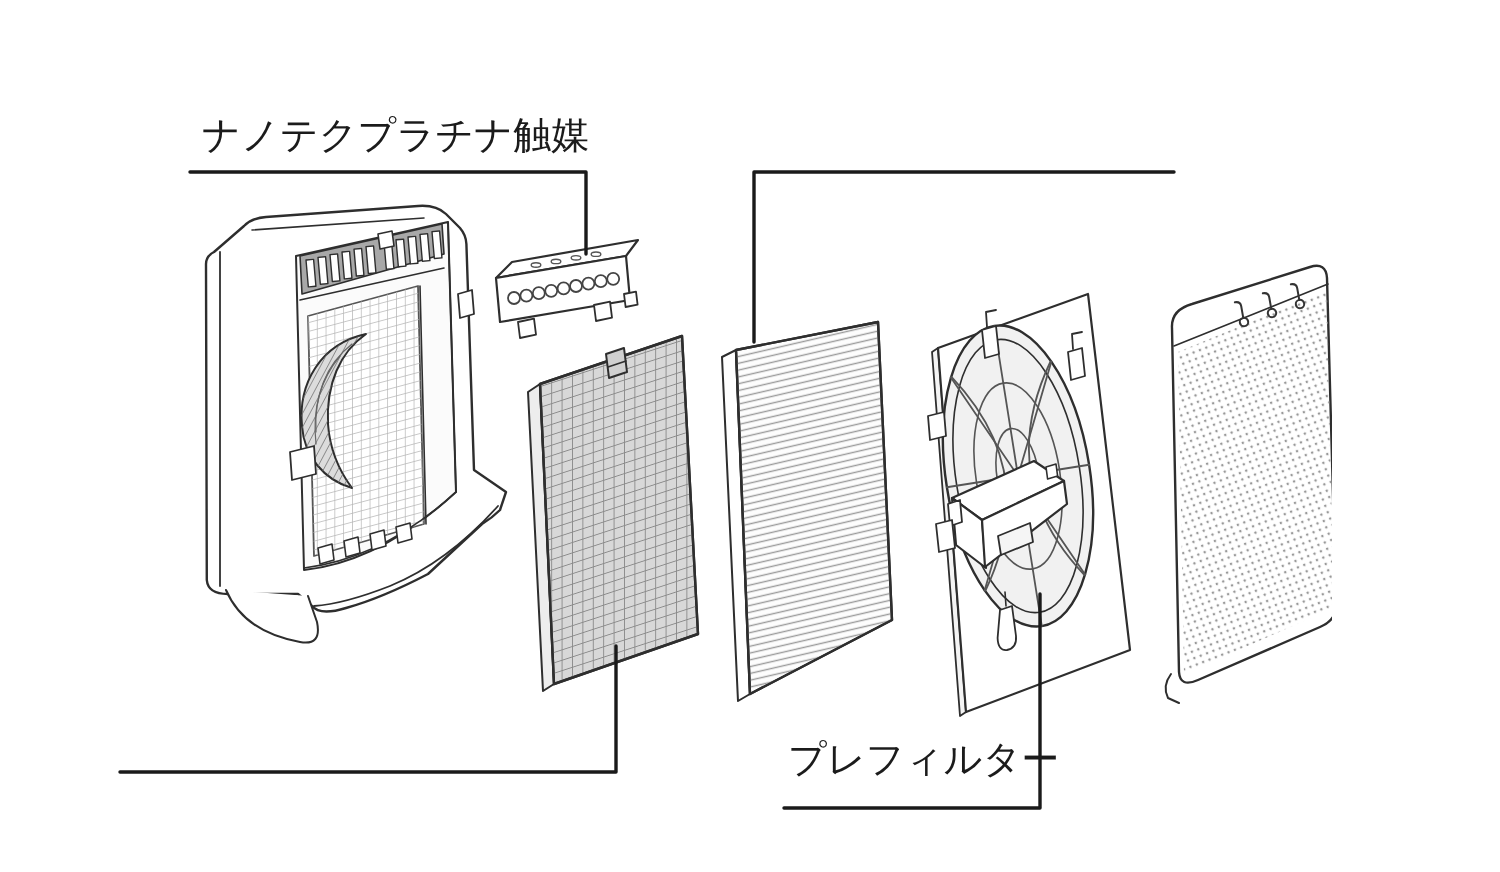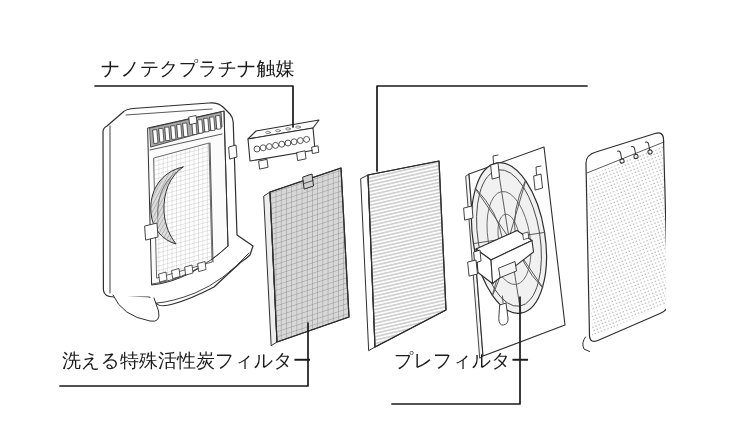"洗える特殊活性炭フィルター" div.label { html: <div>洗える特殊活性炭フィルター</div> -> none }
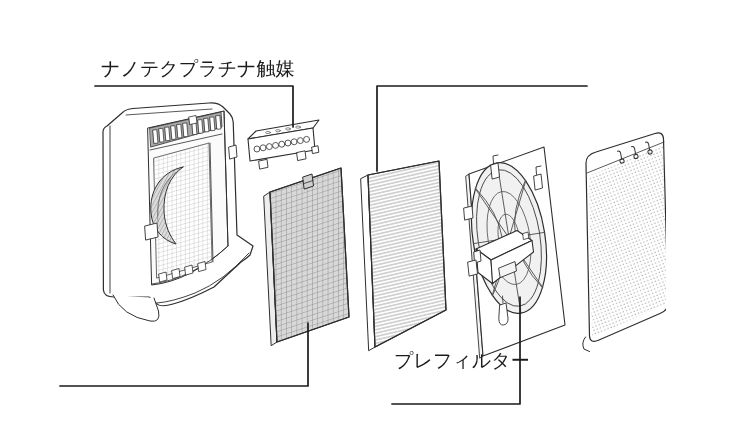"プレフィルター" div.label { font-family: none -> Liberation Mono, monospace; top: 348px -> 368px }
